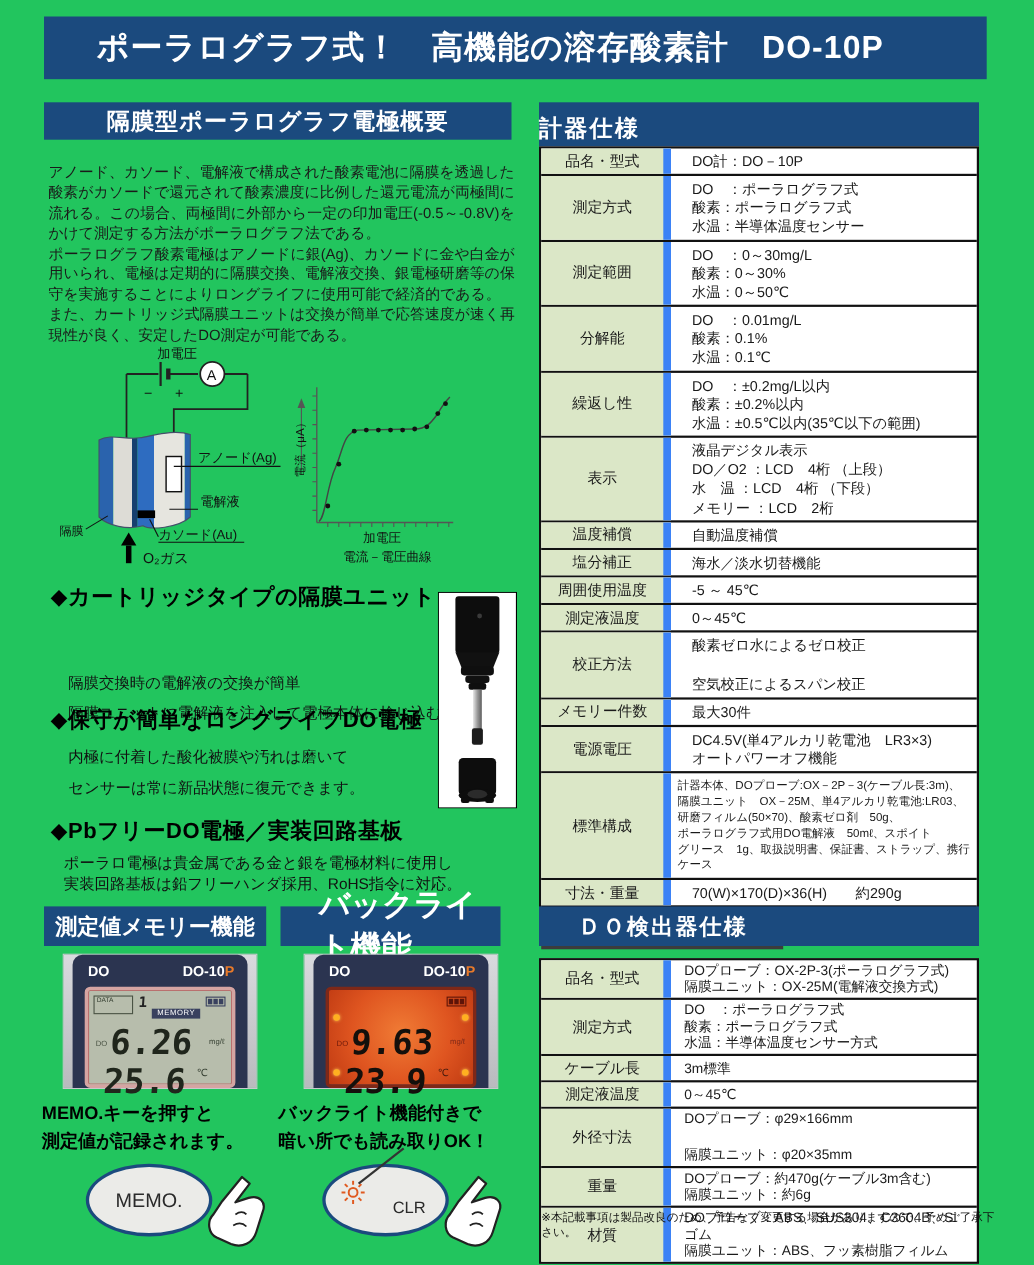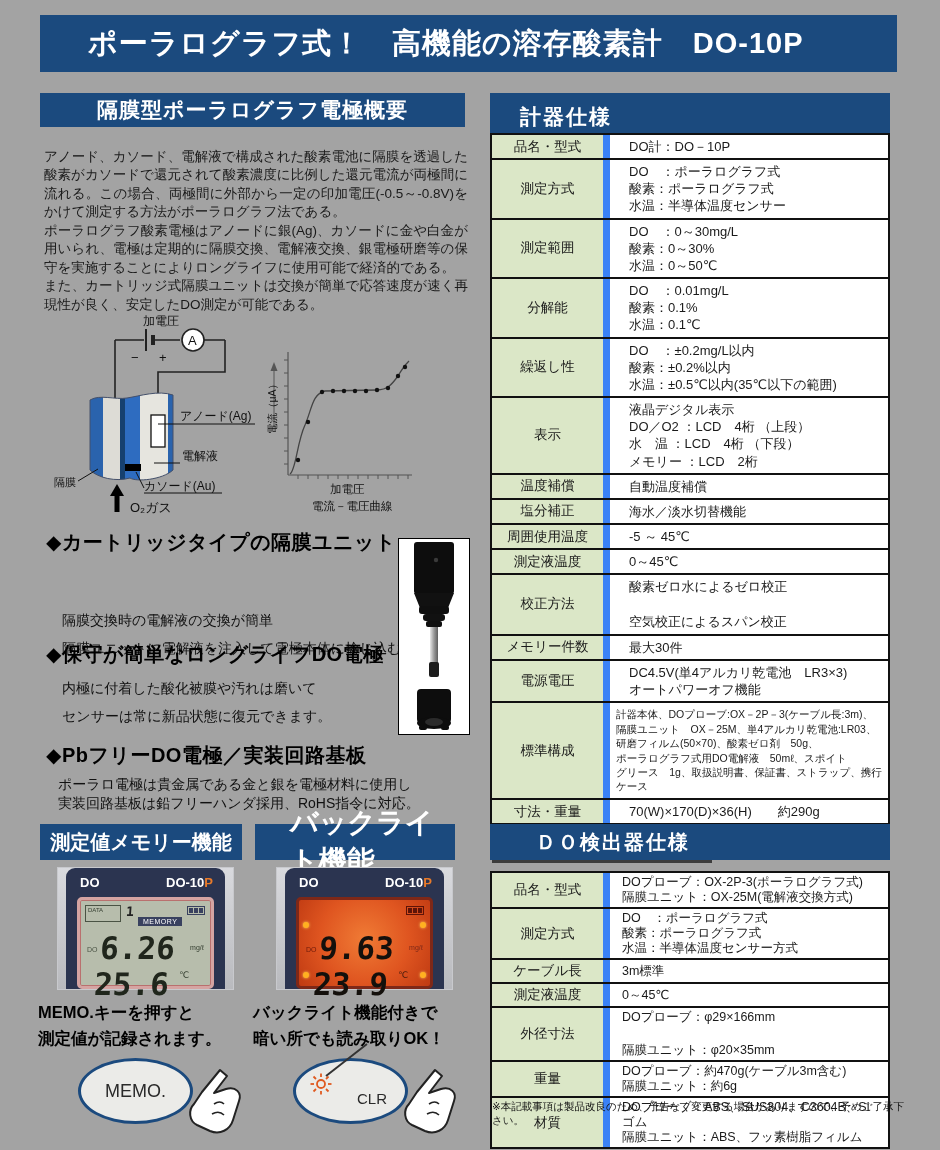"ポーラログラフ式！ 高機能の溶存酸素計 DO-10P" #page { background: #a3a3a3 -> #22c55e }
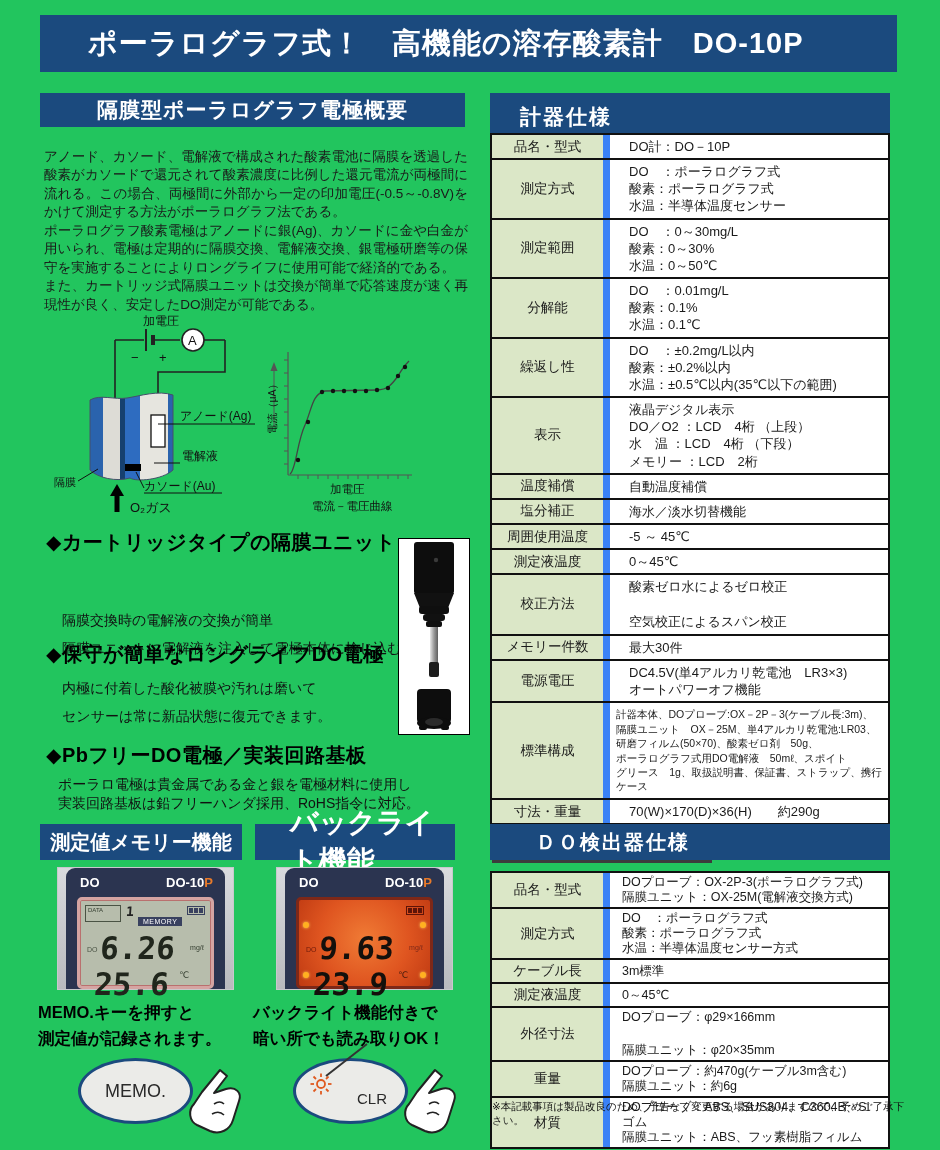"計器仕様" .sec-bar-meter { padding-left: 30px -> none }
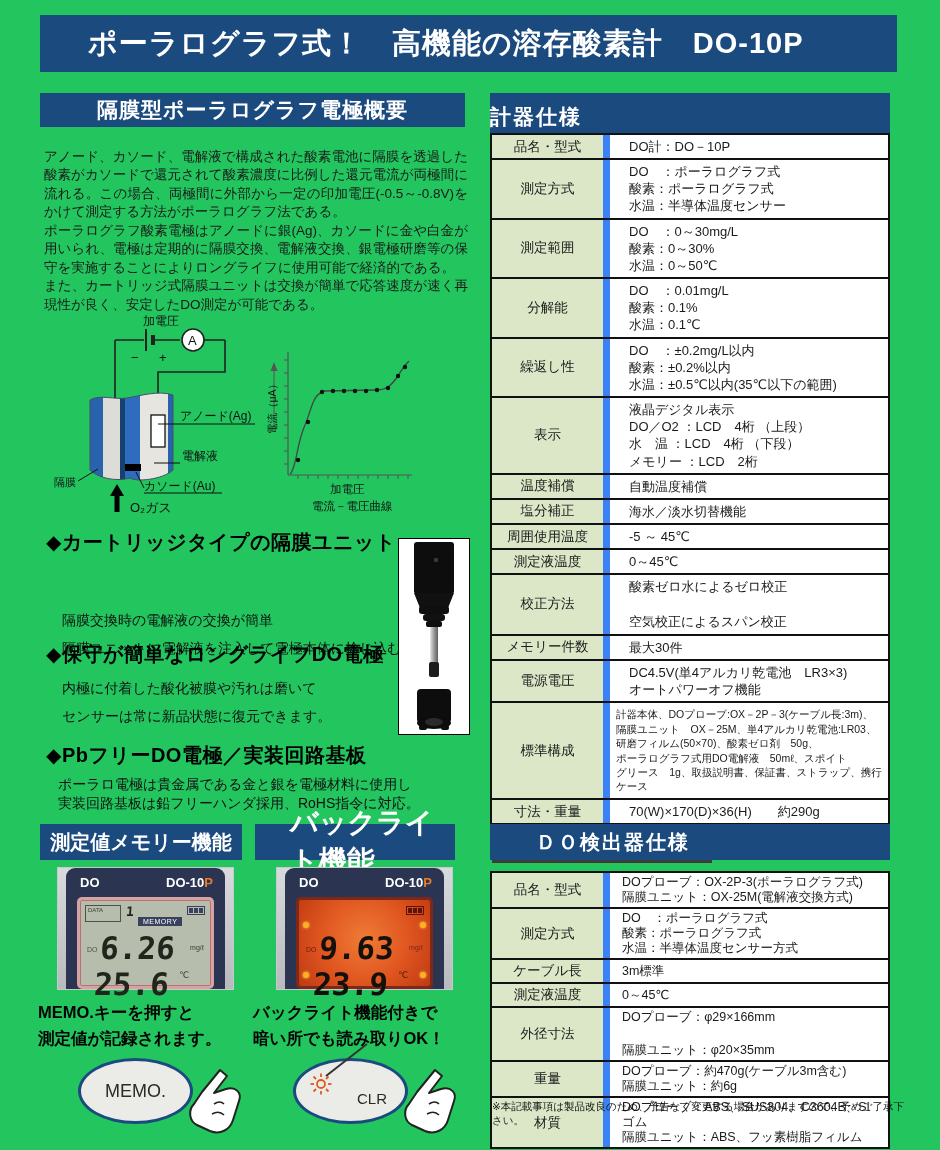"ＤＯ検出器仕様" .sec-bar-det { padding-left: 46px -> 36px }
